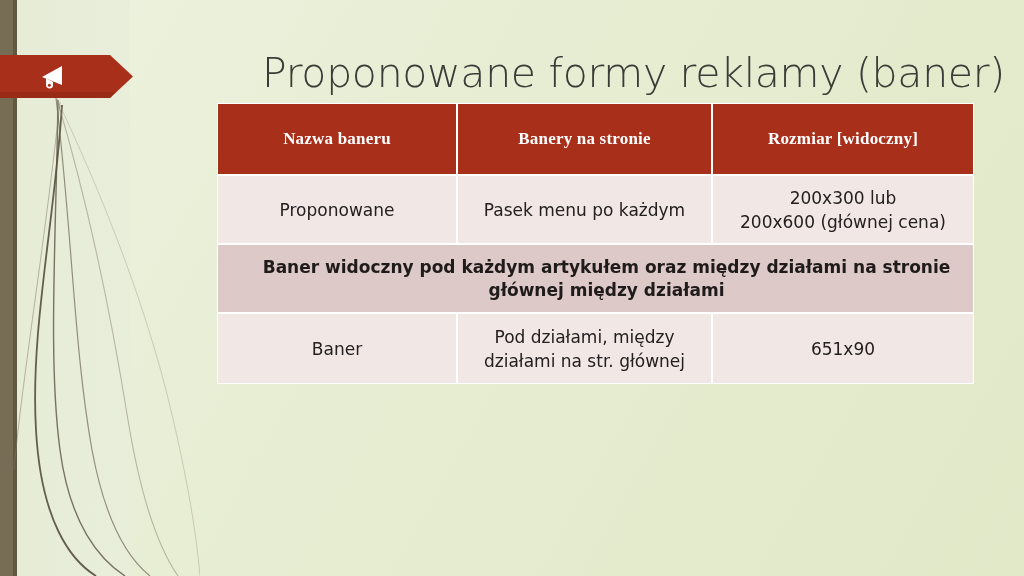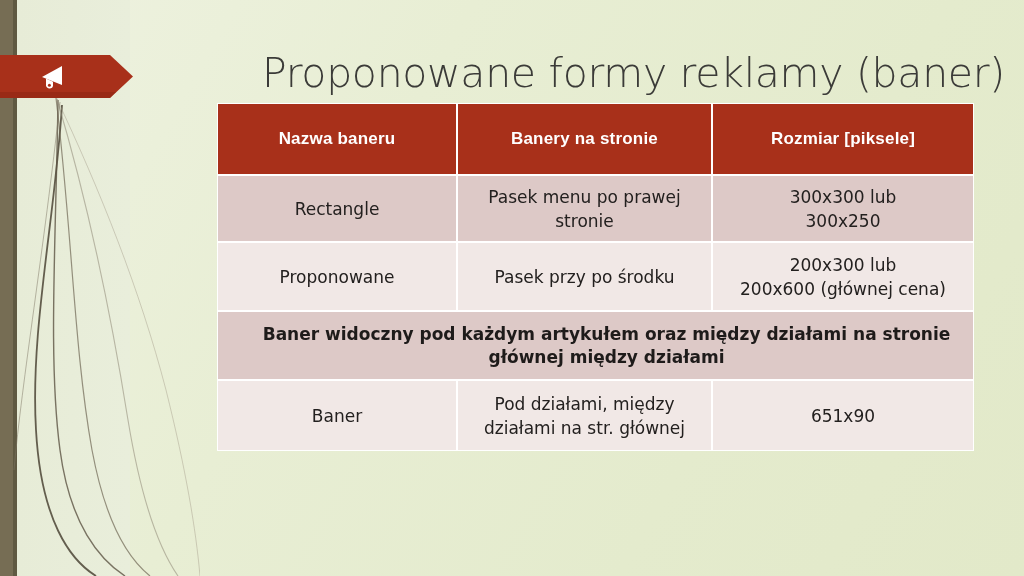"Nazwa baneru" thead th { font-family: Liberation Sans, sans-serif -> Liberation Serif, serif }
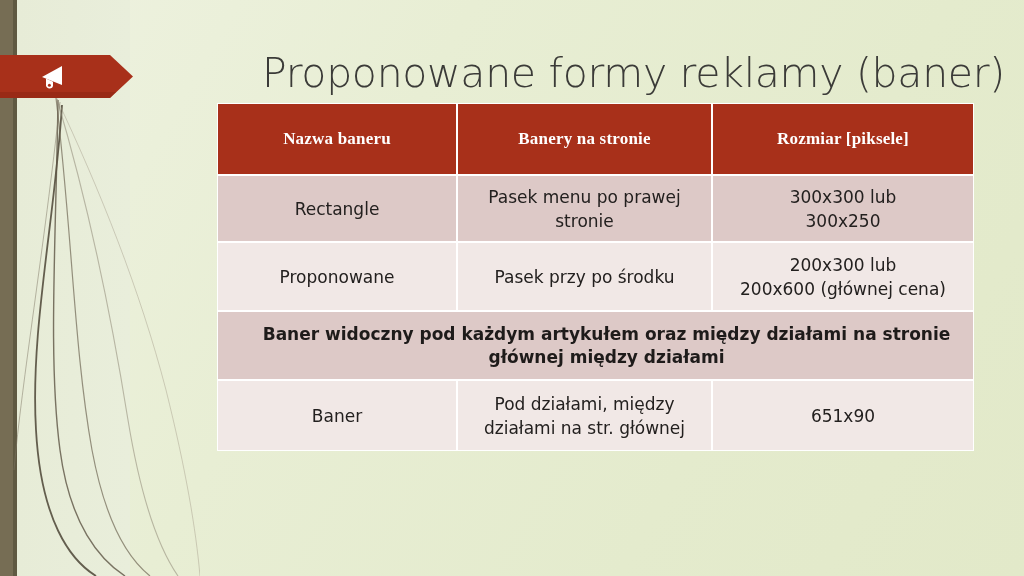"Rozmiar [piksele]" th { text: piksele -> widoczny }
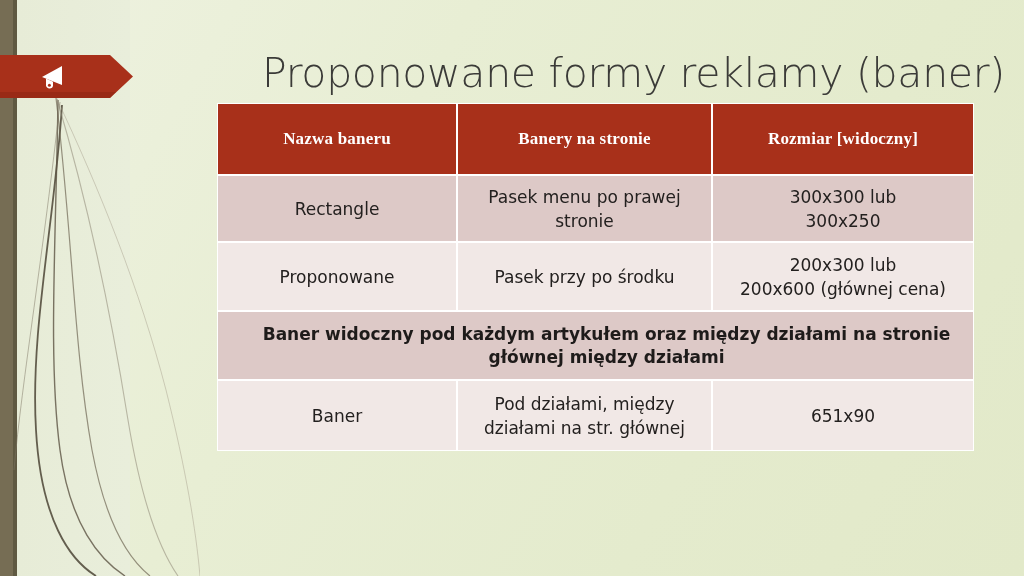"Rectangle" tr.data-row { html: <tr> <td>Rectangle</td> <td> <span>Pasek menu po prawej</span> <span>stronie</span> </td> <td> <span>300x300 lub</span> <span>300x250</span> </td> </tr> -> none }
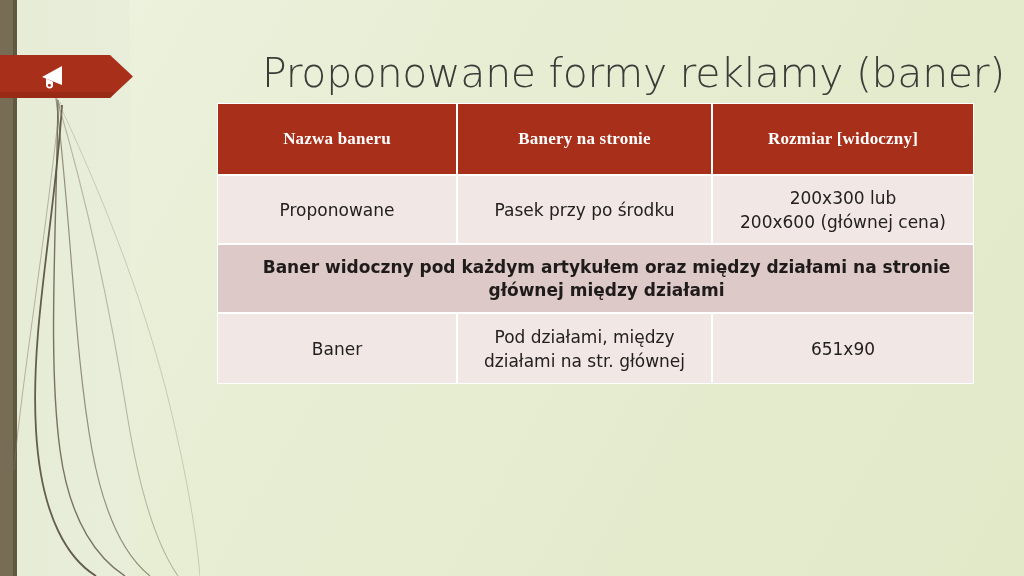"Pasek przy po środku" span.cell-line { text: przy po środku -> menu po każdym }
